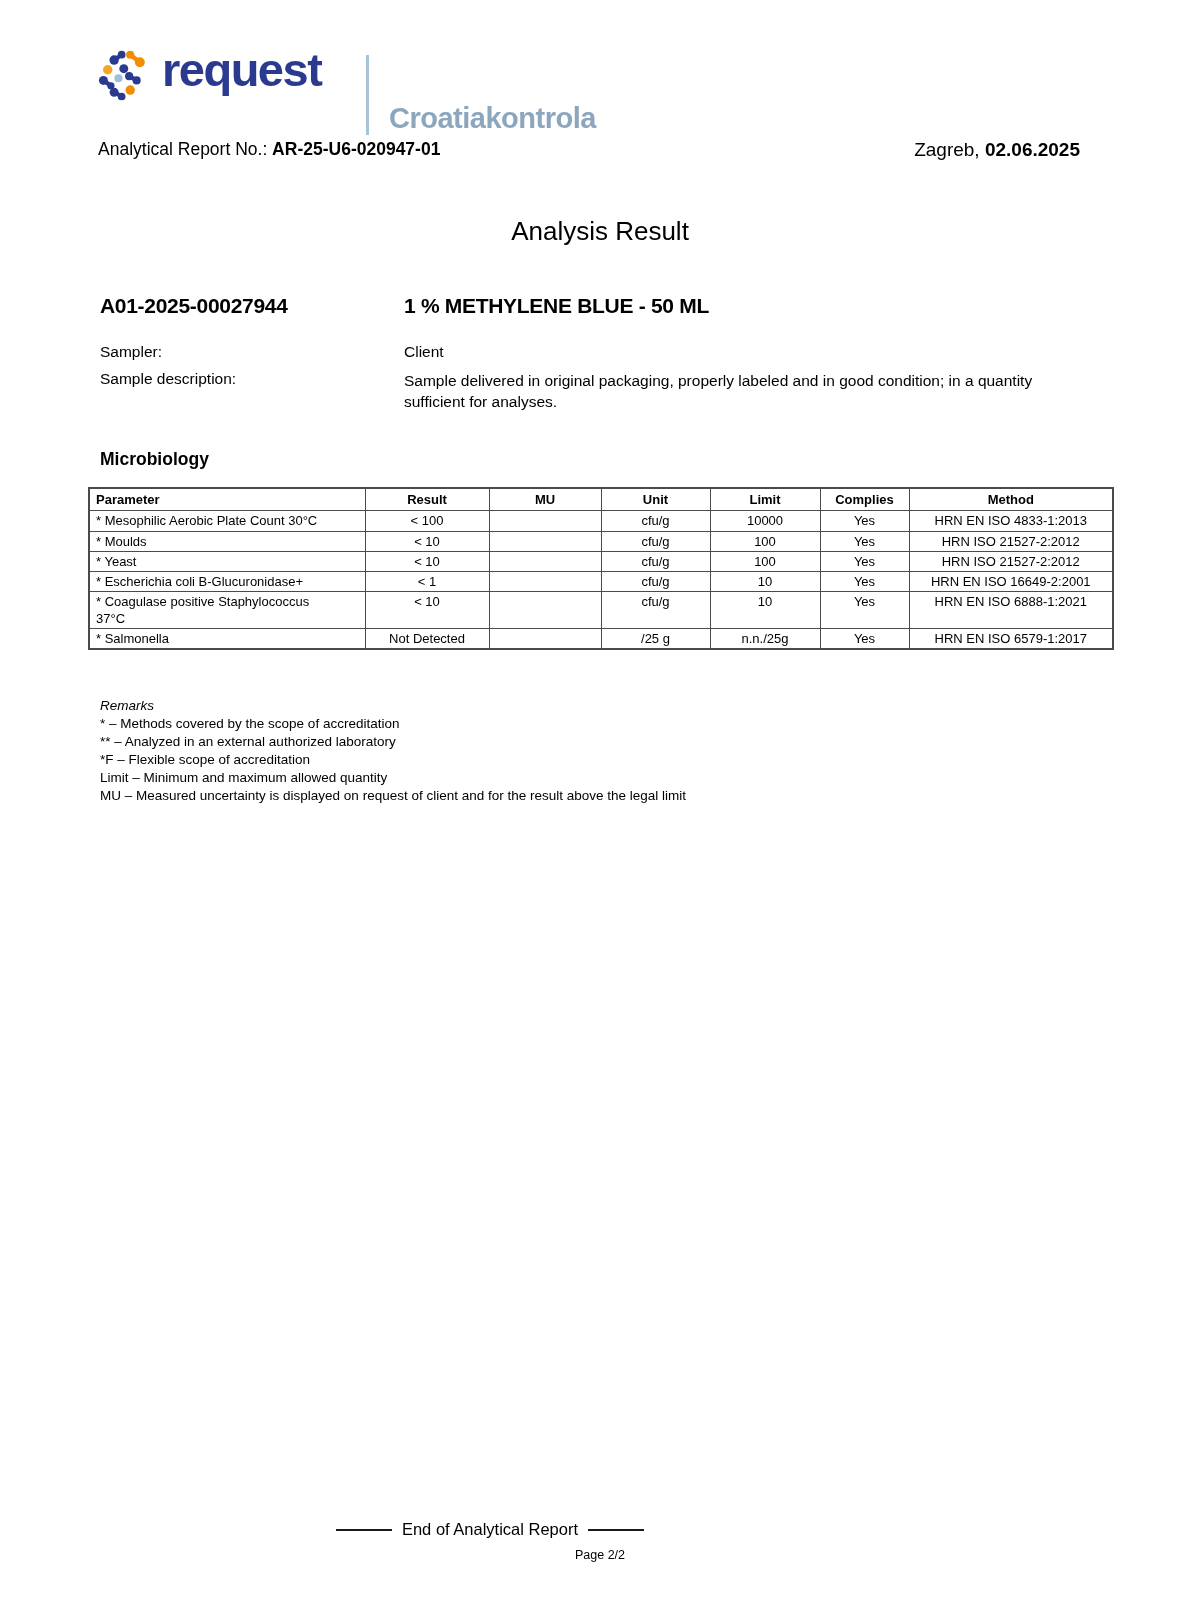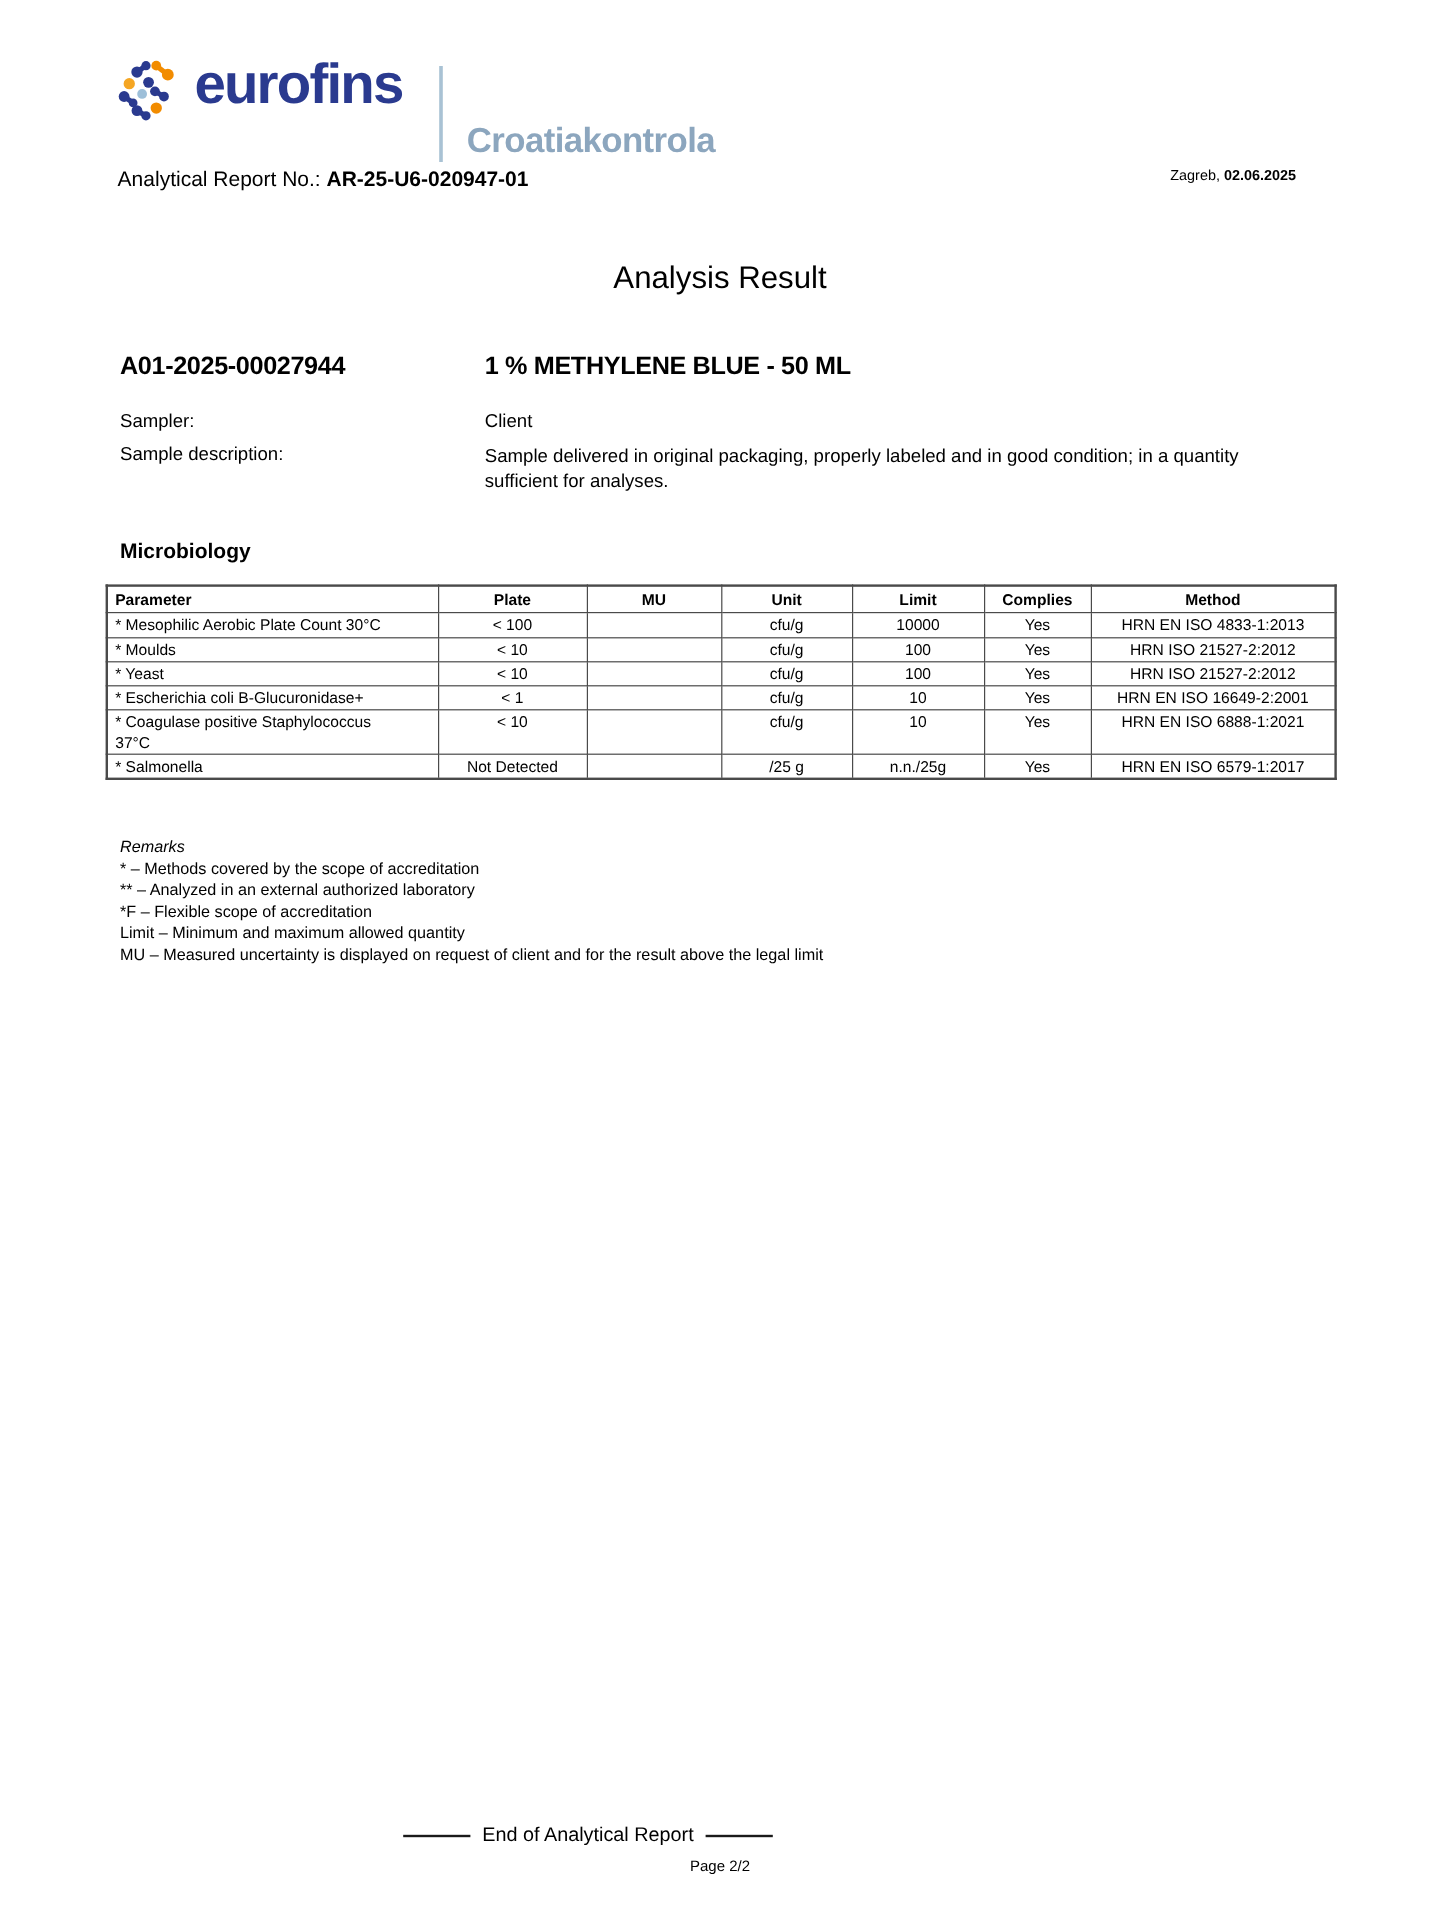"eurofins" div.brand-word { text: eurofins -> request }
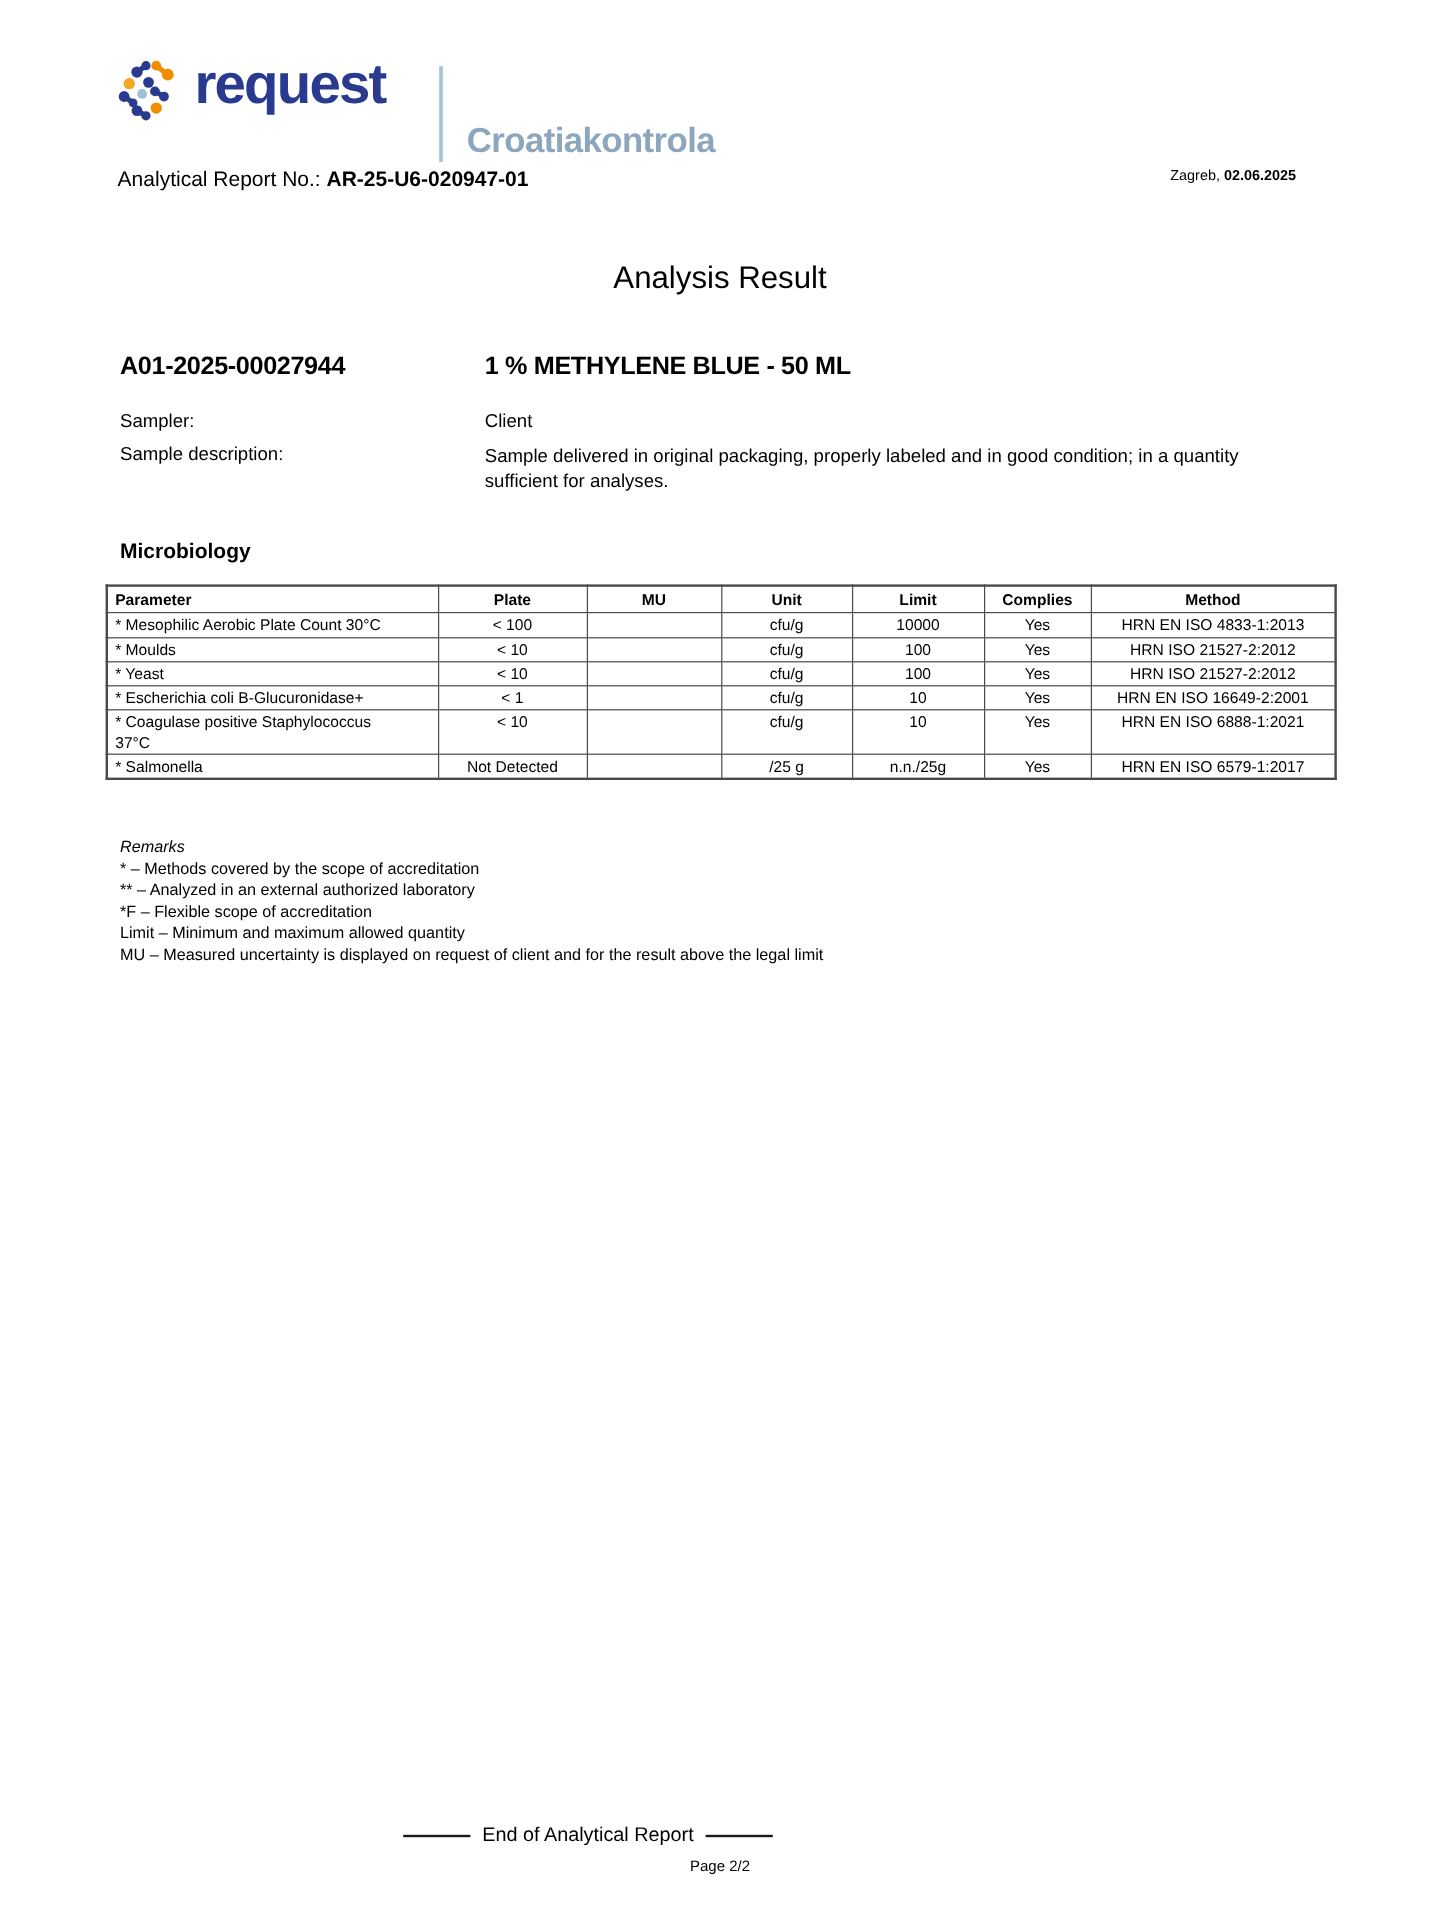"Zagreb, 02.06.2025" .date-line { font-size: 12px -> 19px }
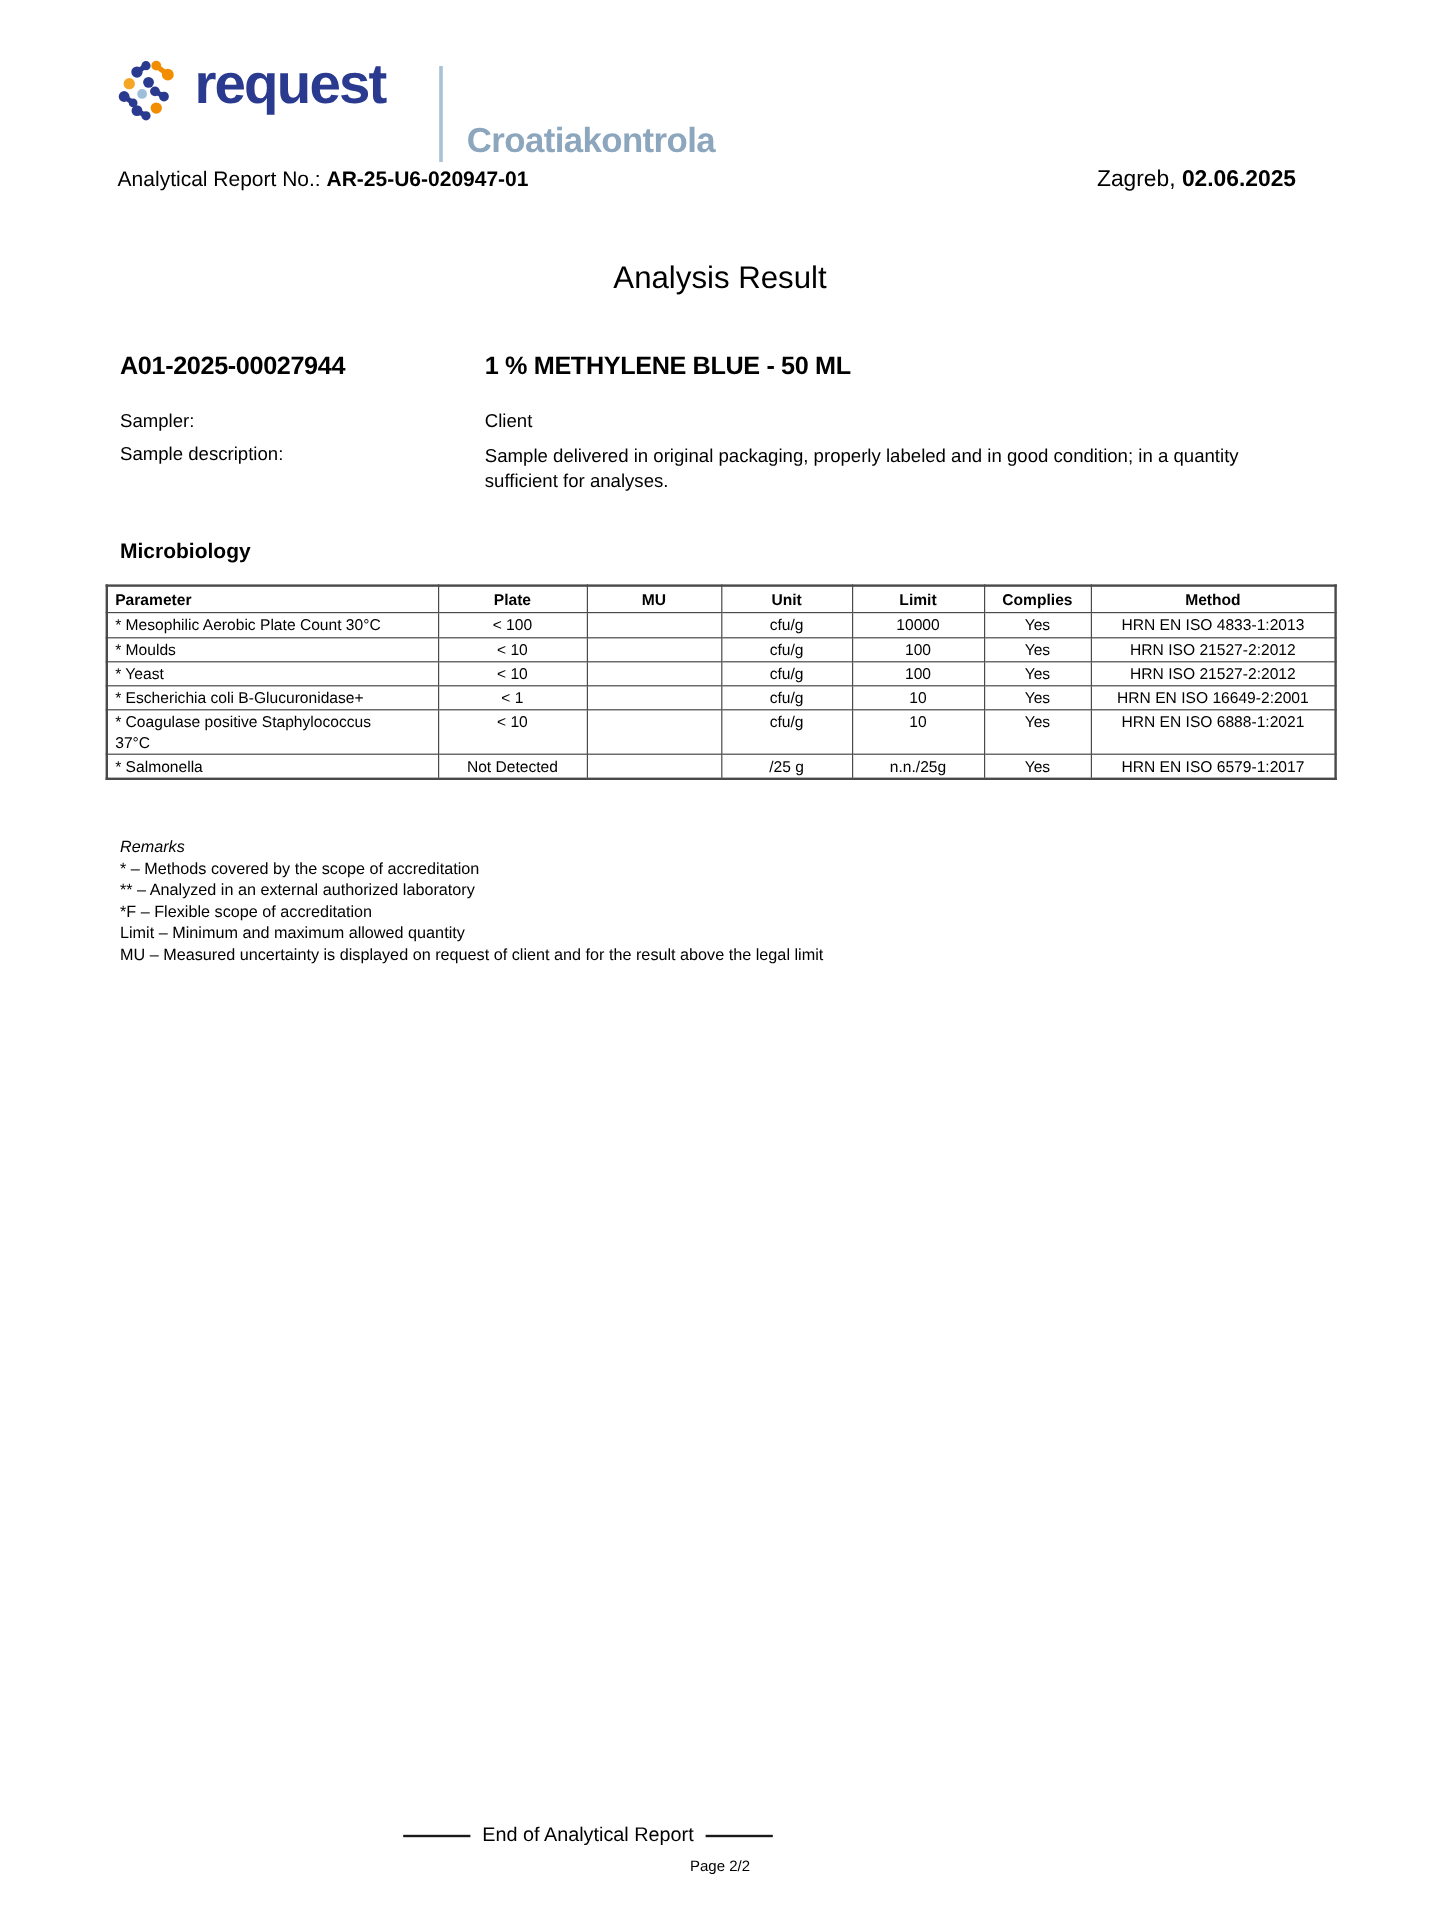"Plate" th { text: Plate -> Result }
